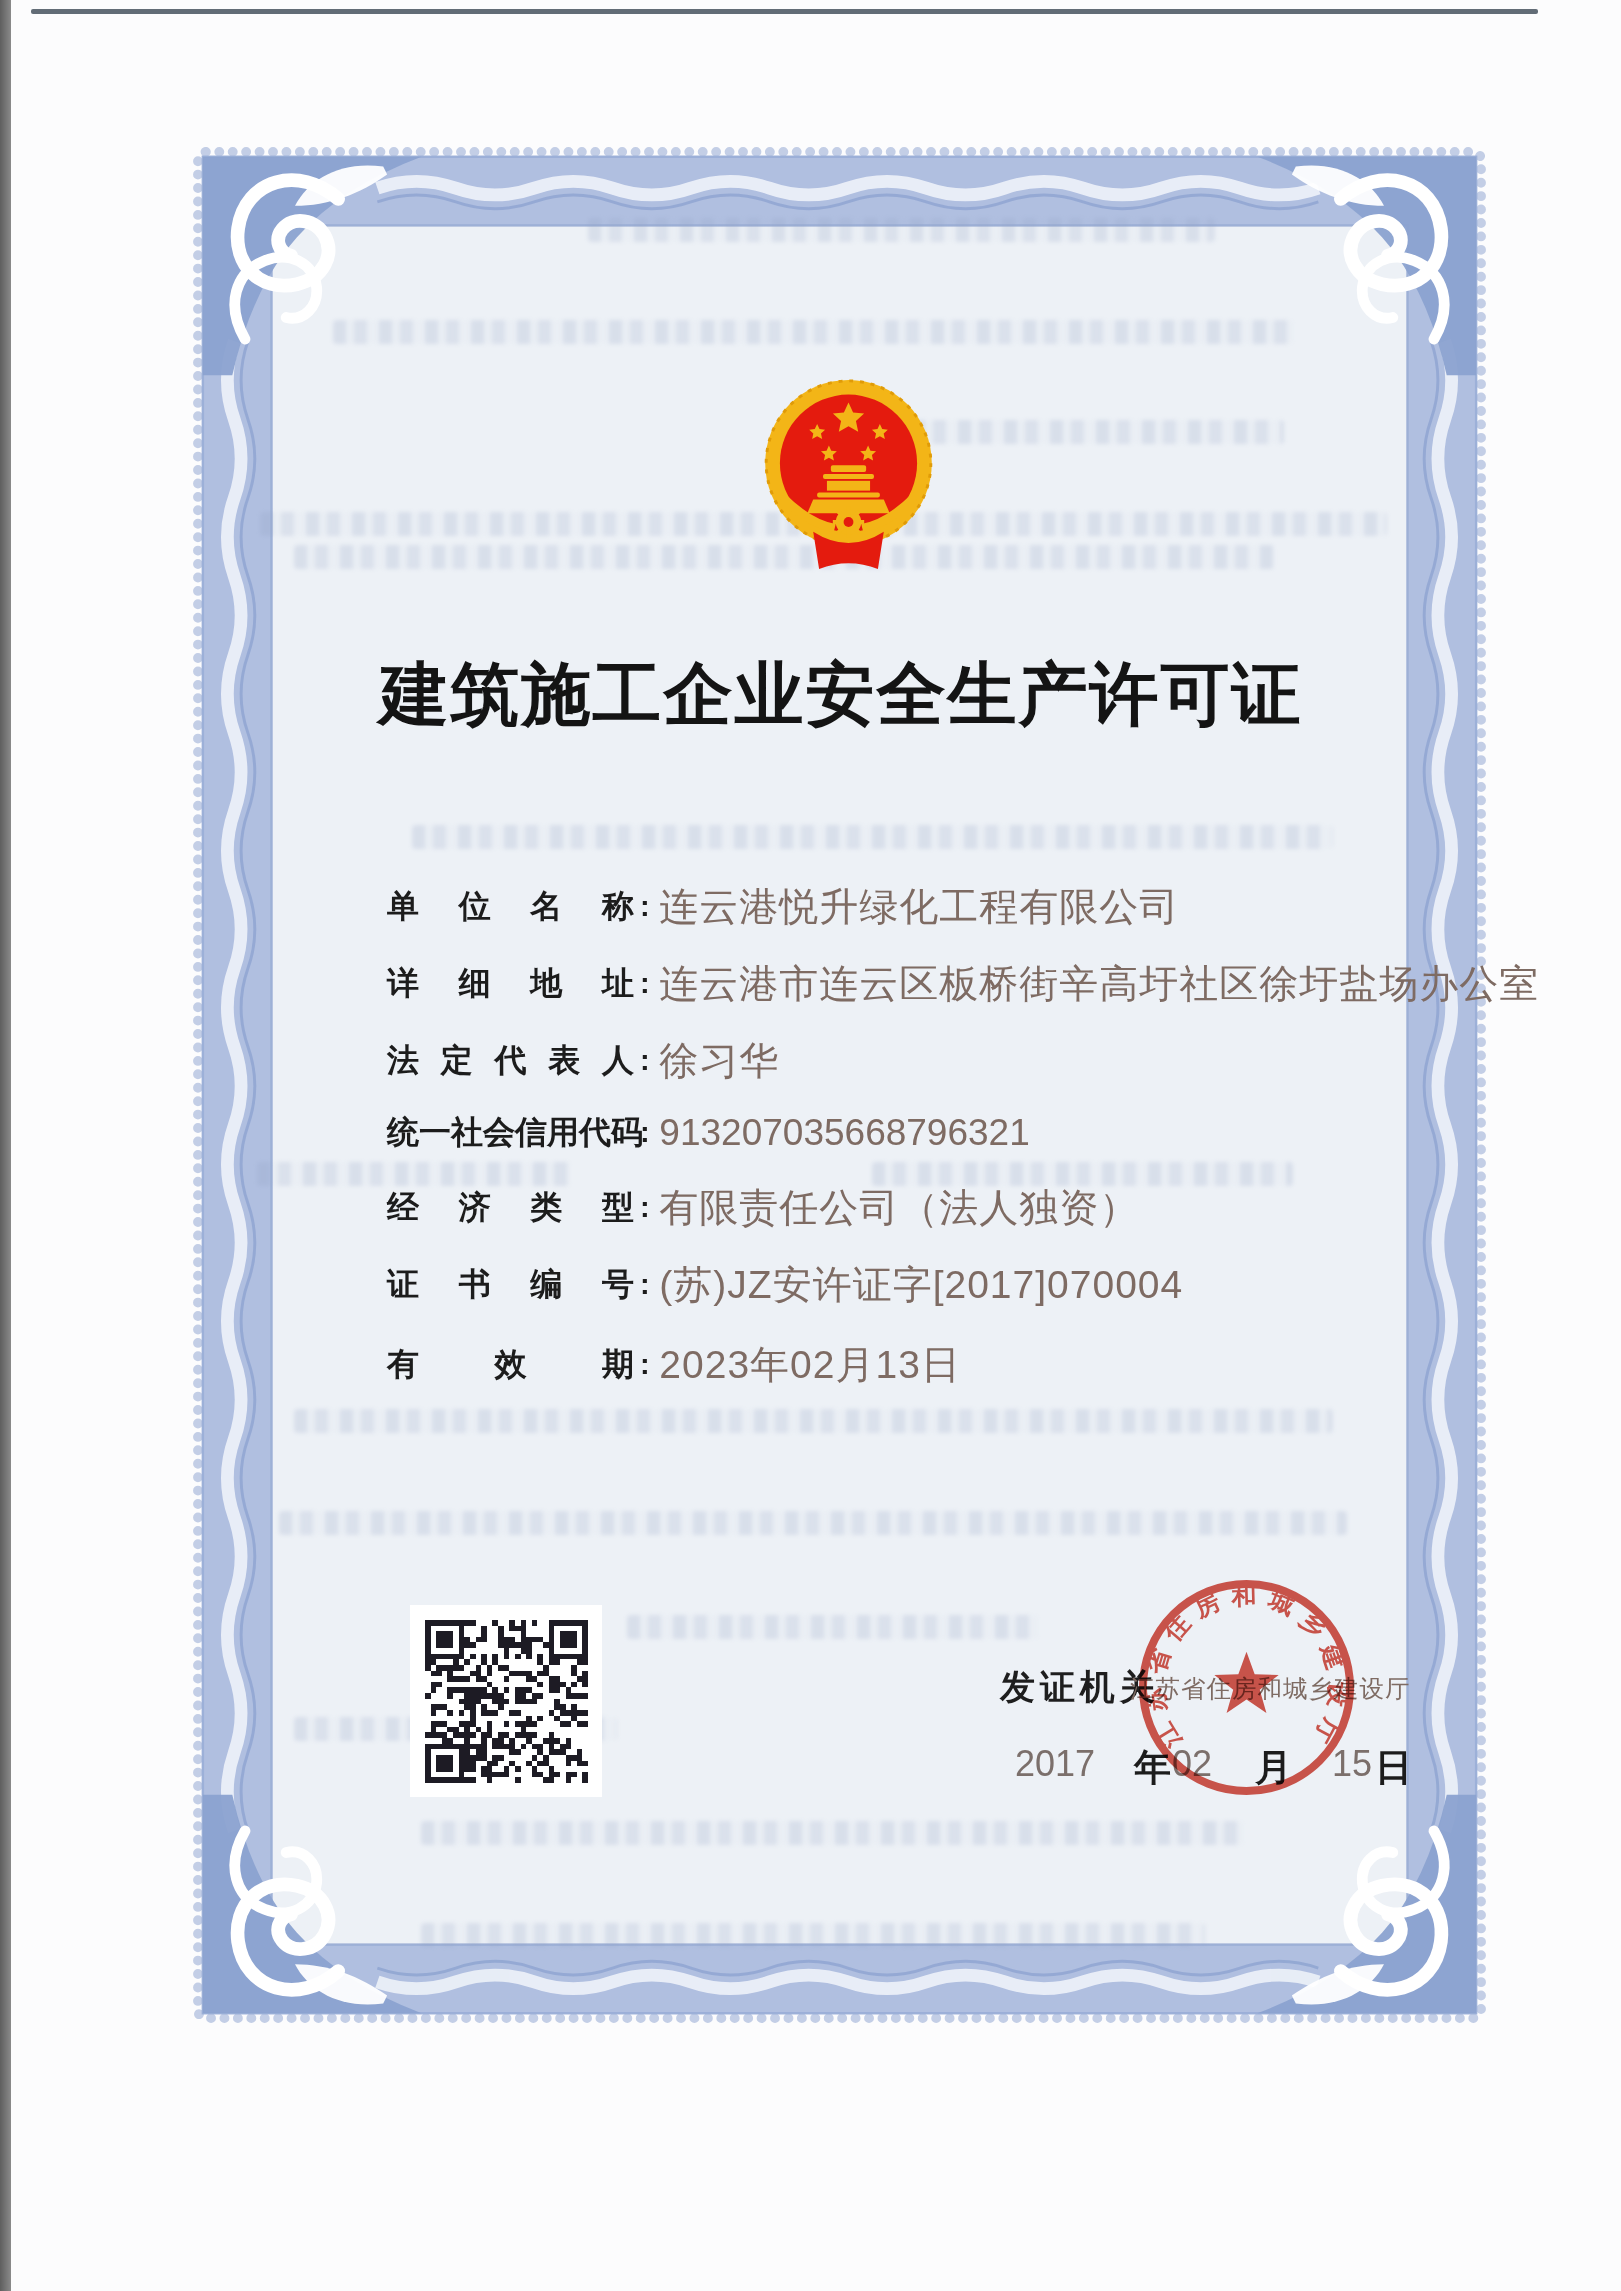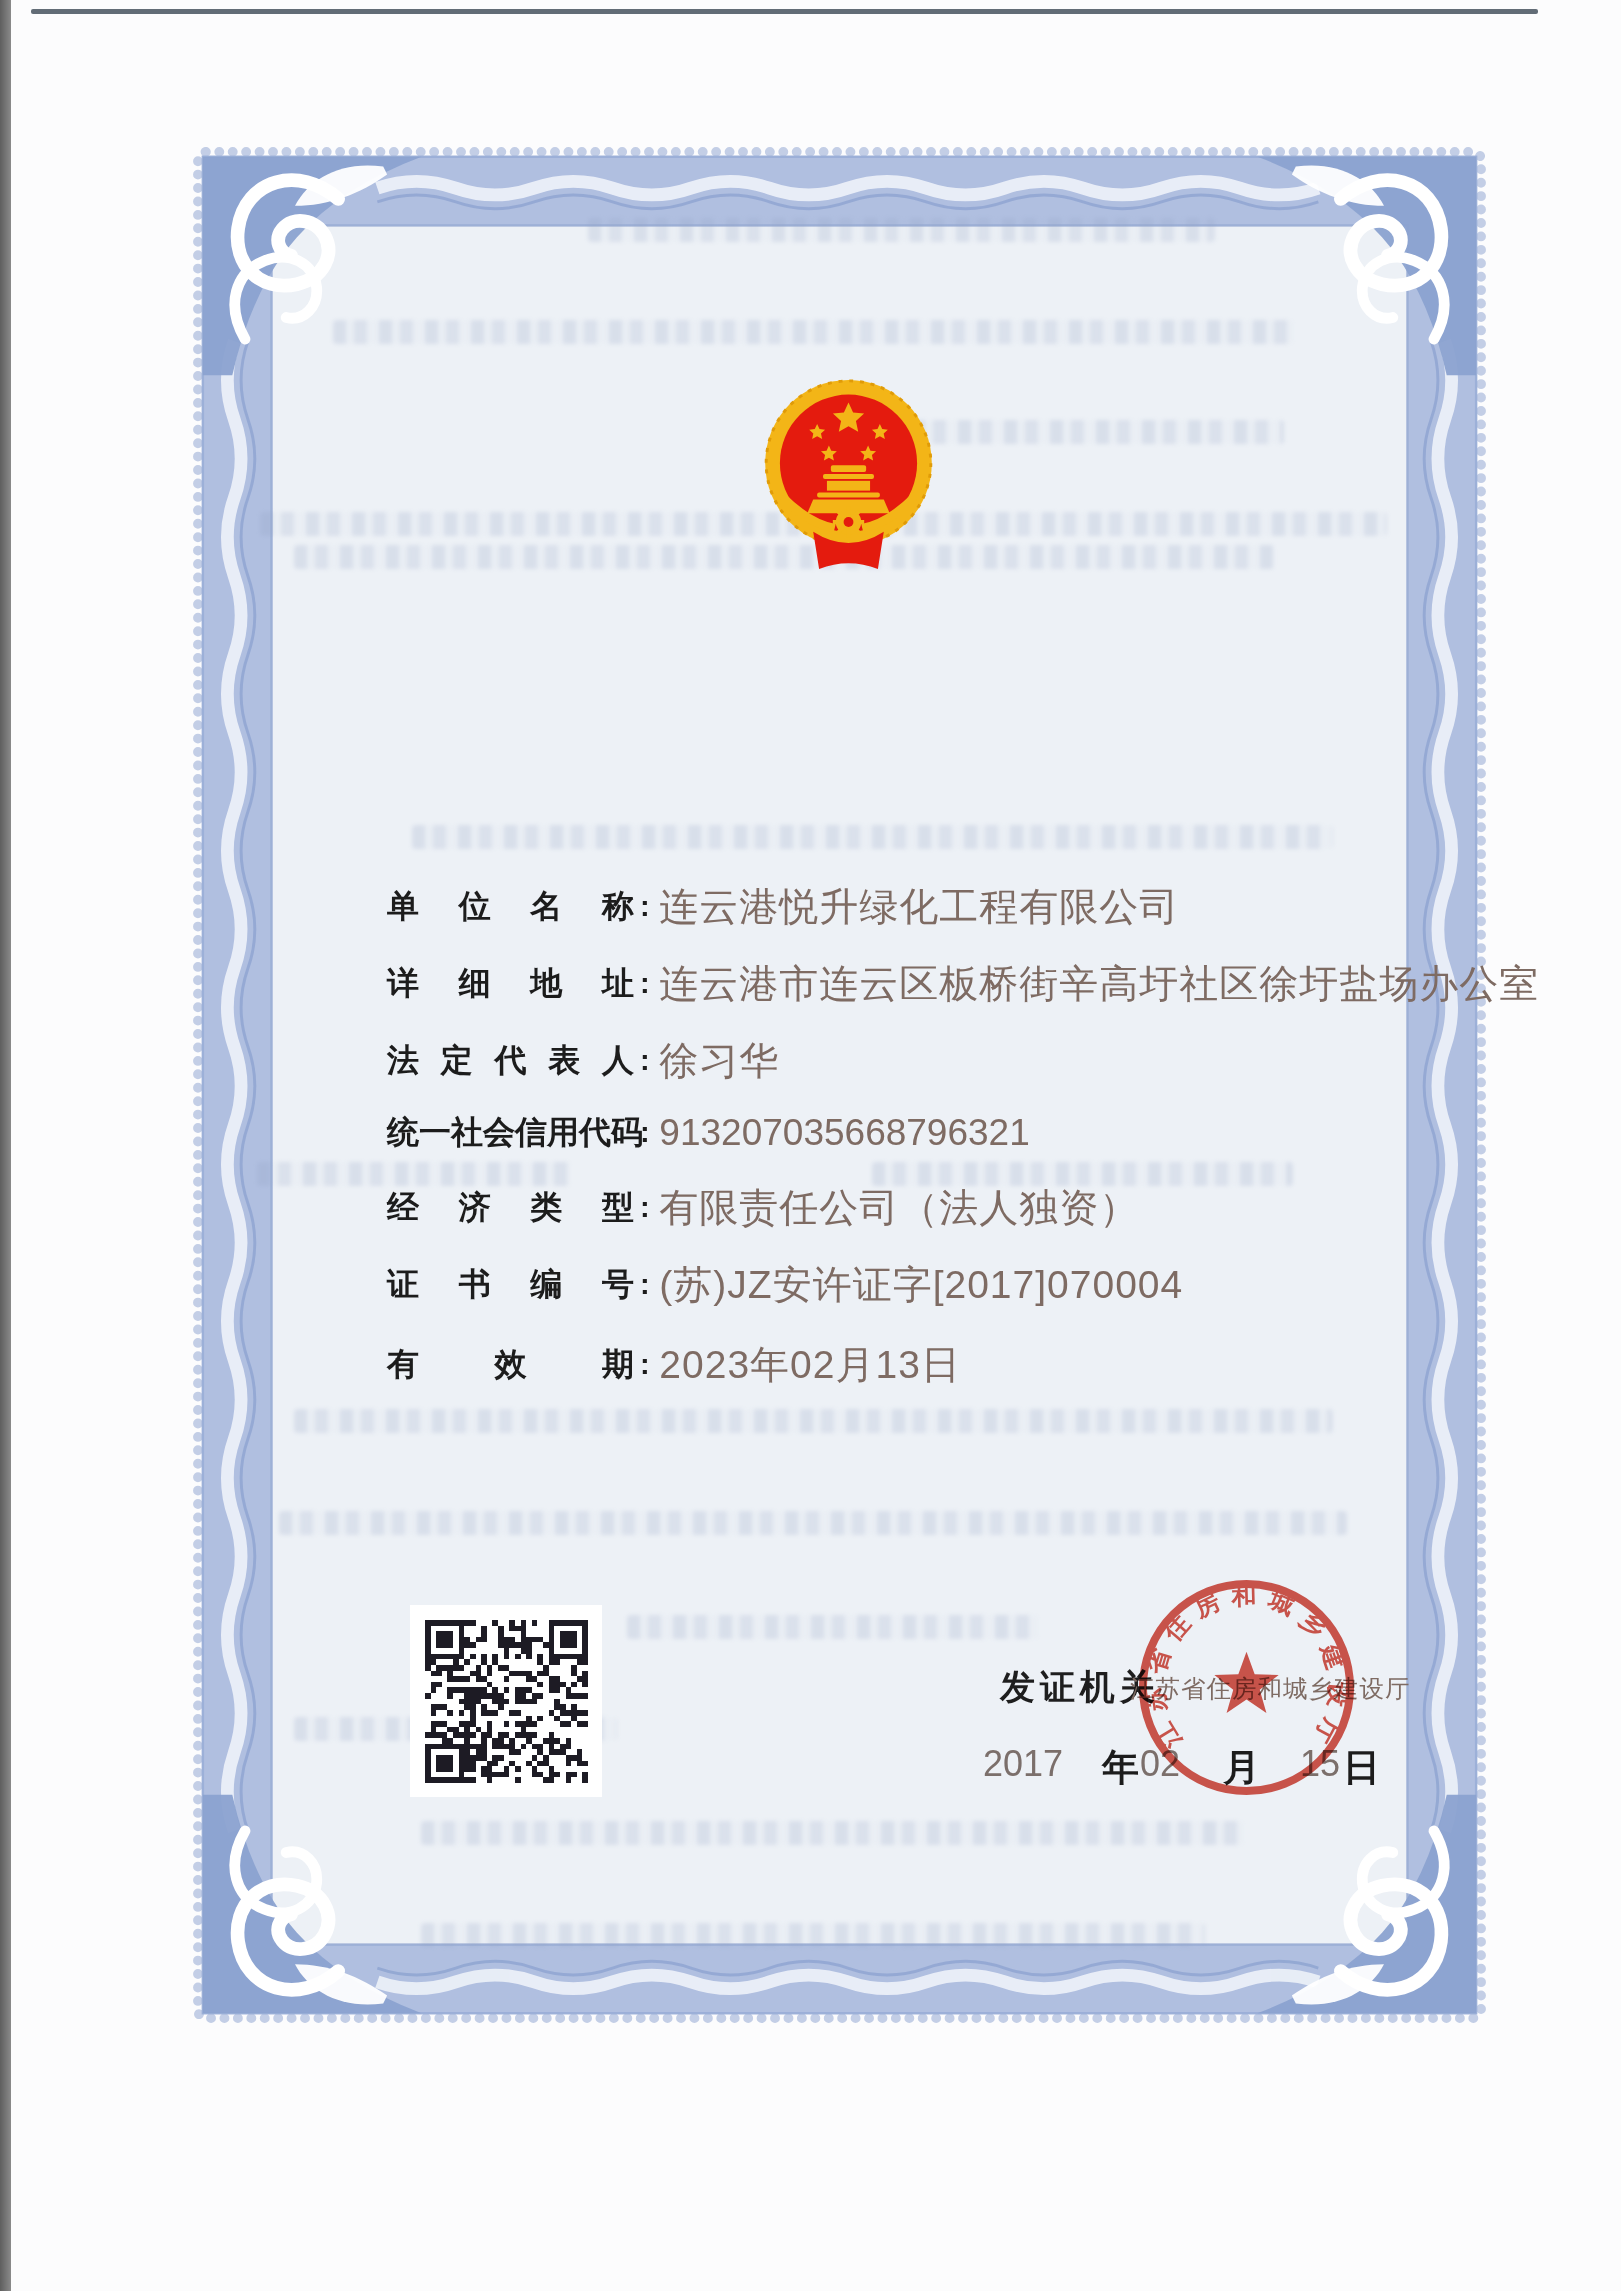"建筑施工企业安全生产许可证" div.title { html: none -> <div>建筑施工企业安全生产许可证</div> }
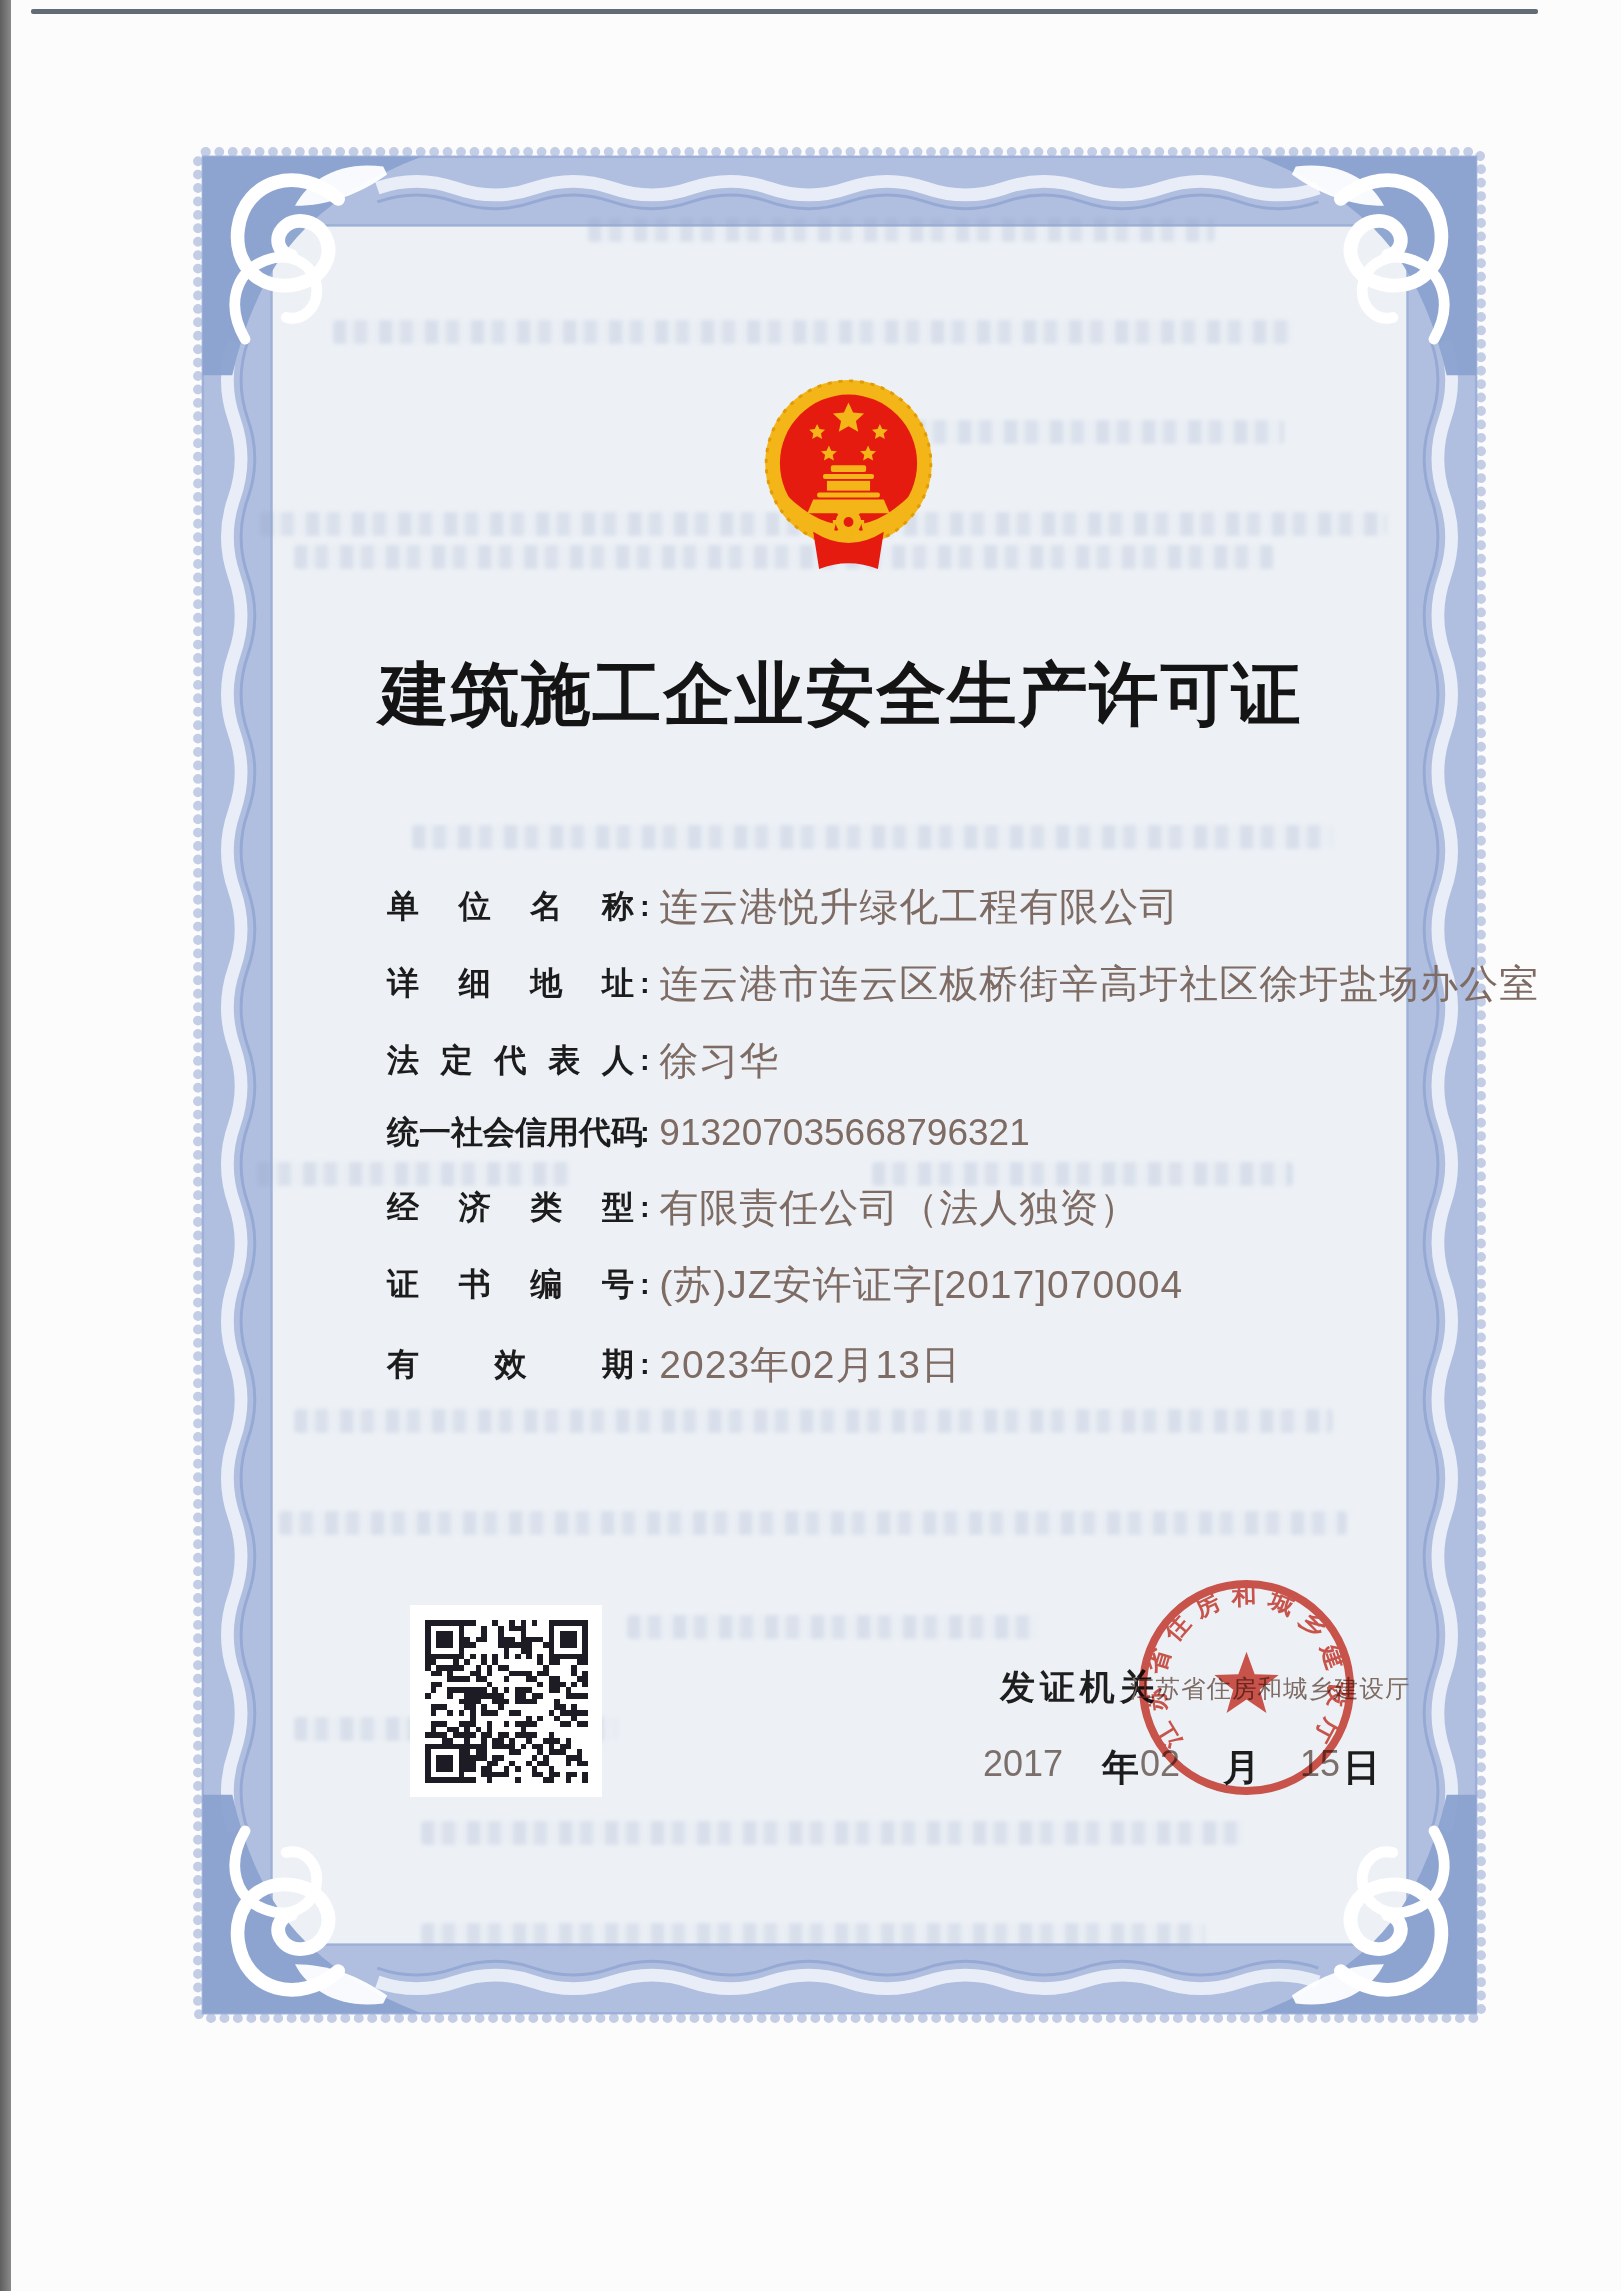"2017" .dt { margin-left: none -> 32px }
